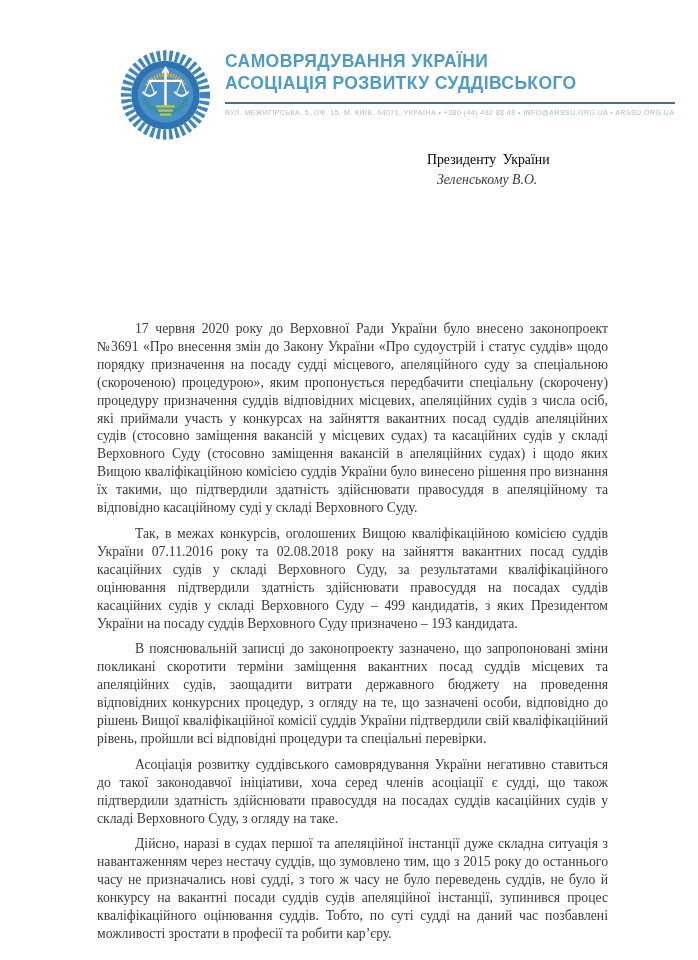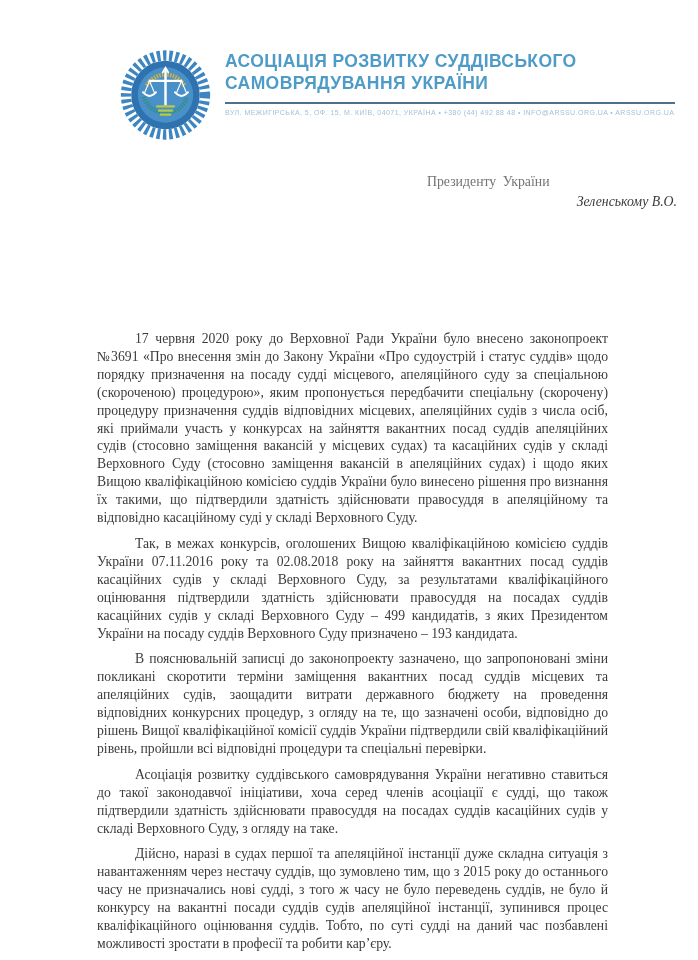"АСОЦІАЦІЯ РОЗВИТКУ СУДДІВСЬКОГО" div.org-title { order: before "САМОВРЯДУВАННЯ УКРАЇНИ" -> after "САМОВРЯДУВАННЯ УКРАЇНИ" }
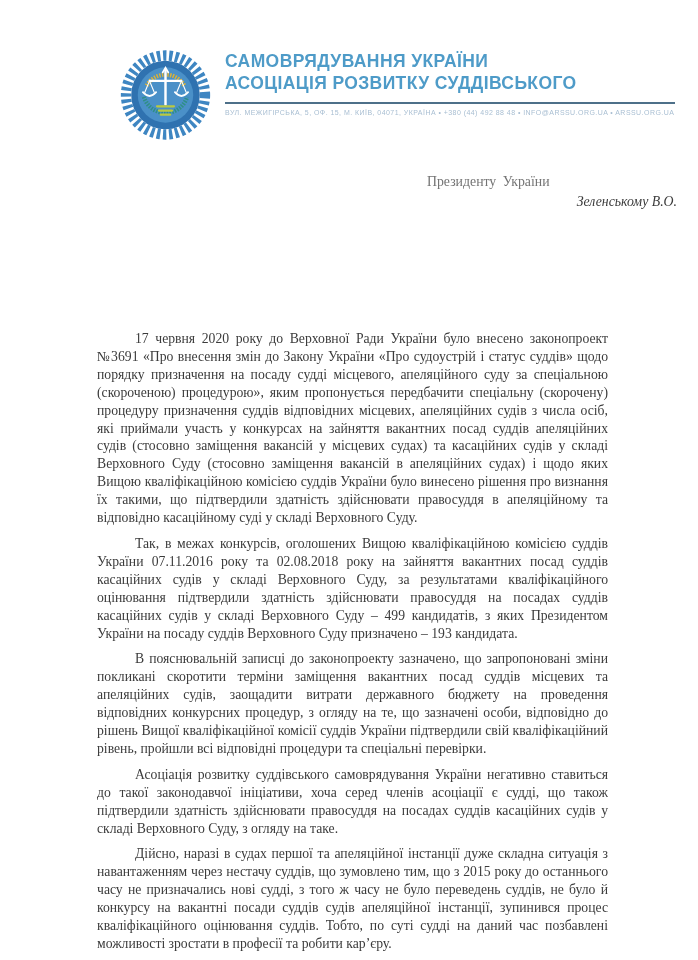"Президенту України" .addr-title { color: #737373 -> #000000; margin-top: 22px -> none }
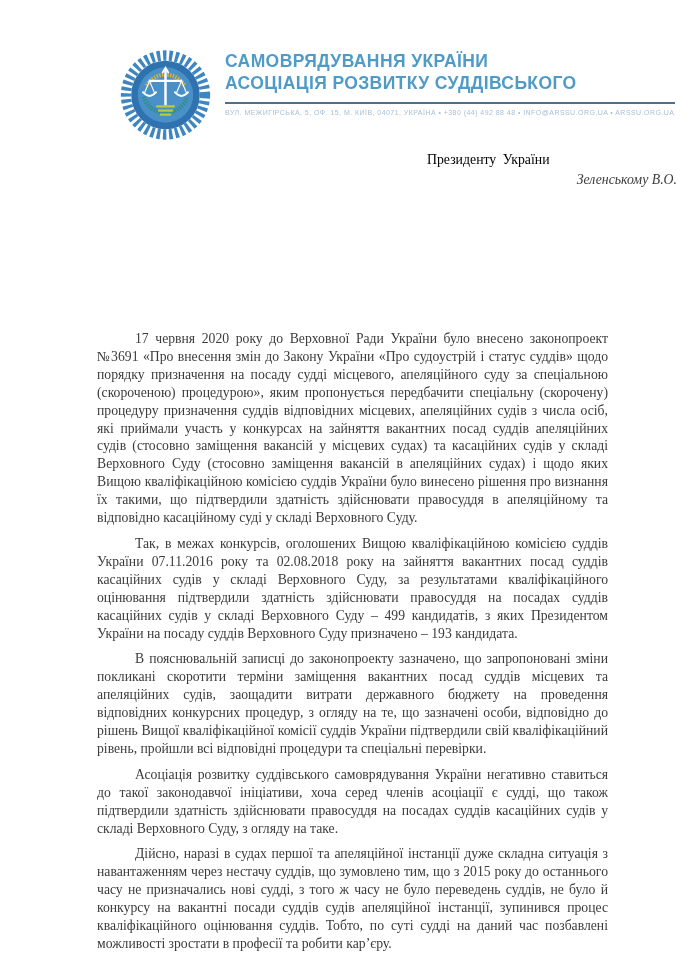"Зеленському В.О." .addr-name { text-align: right -> none }
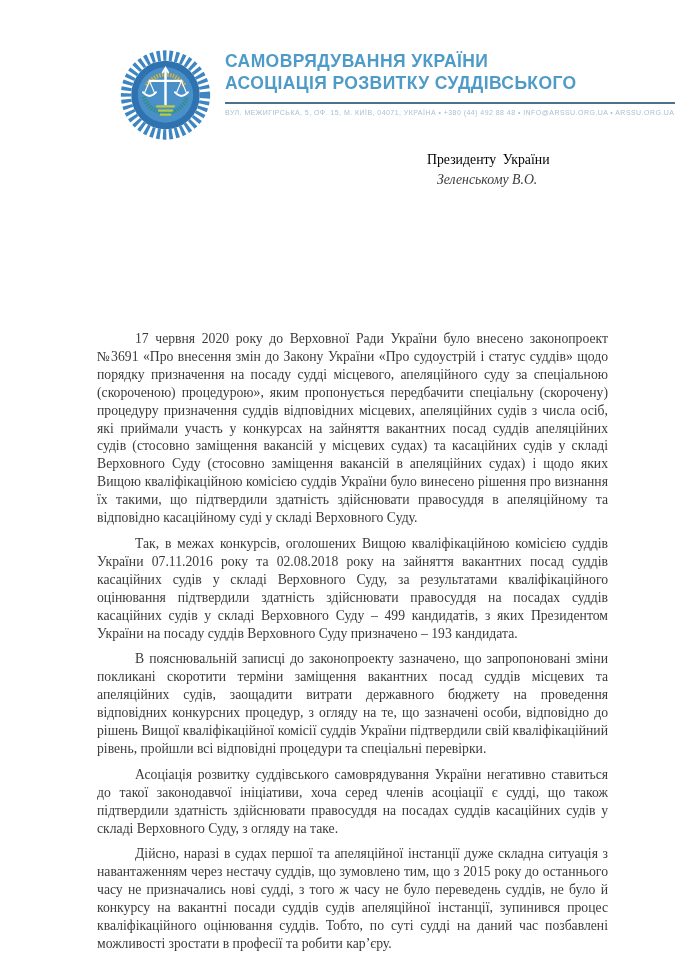"17 червня 2020 року до" .letter-body { top: 330px -> 320px }
